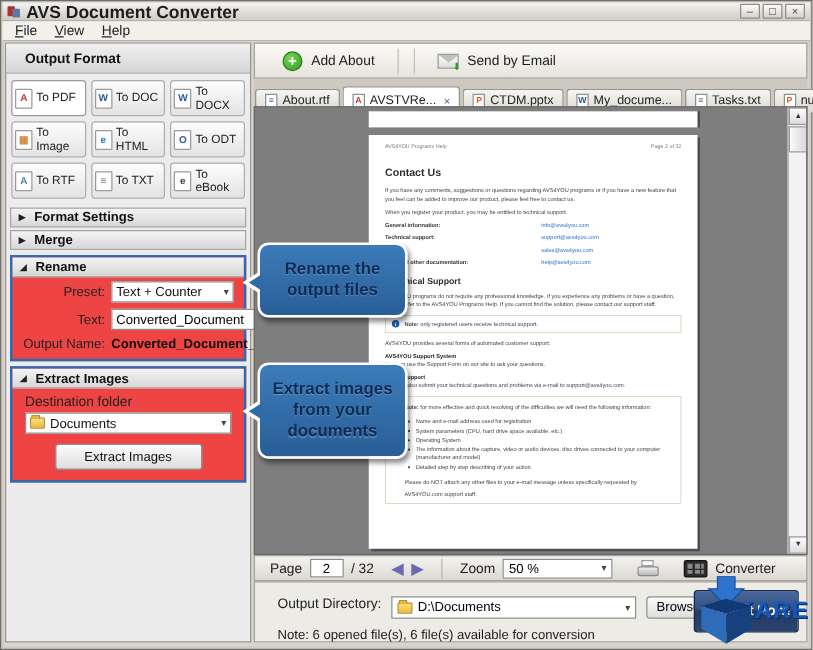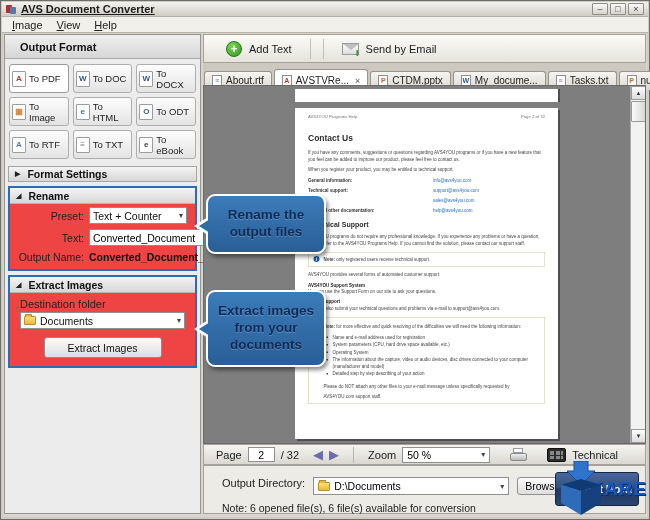"AVS Document Converter" .title-text { font-size: 11px -> 14px; text-decoration: underline -> none }
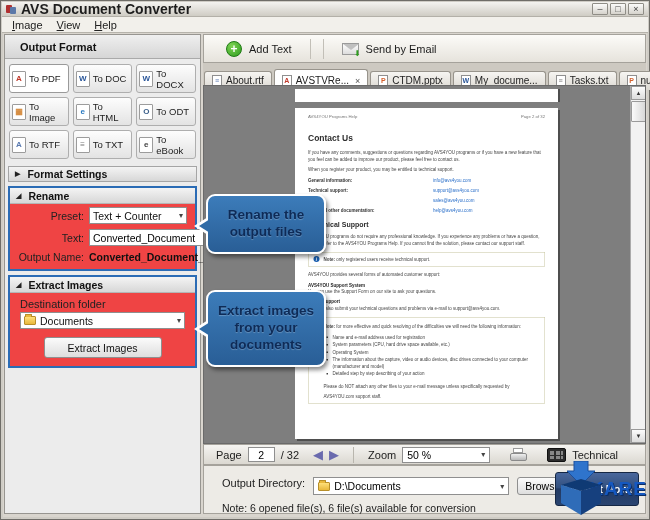"Image" span.menu-item { text: Image -> File }
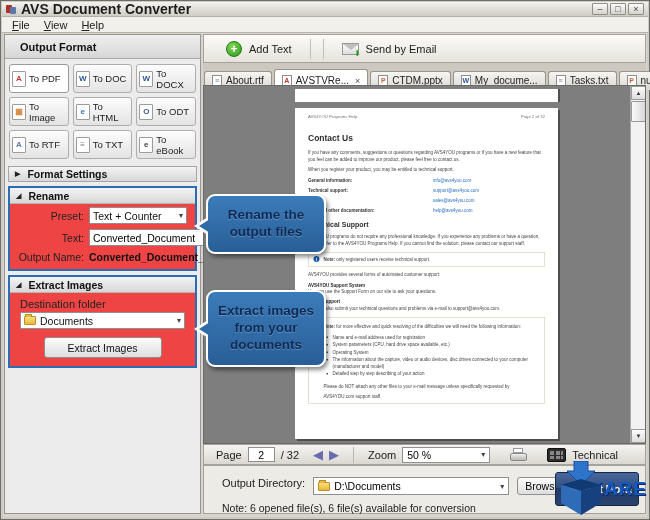"Add Text" span { text: Text -> About }
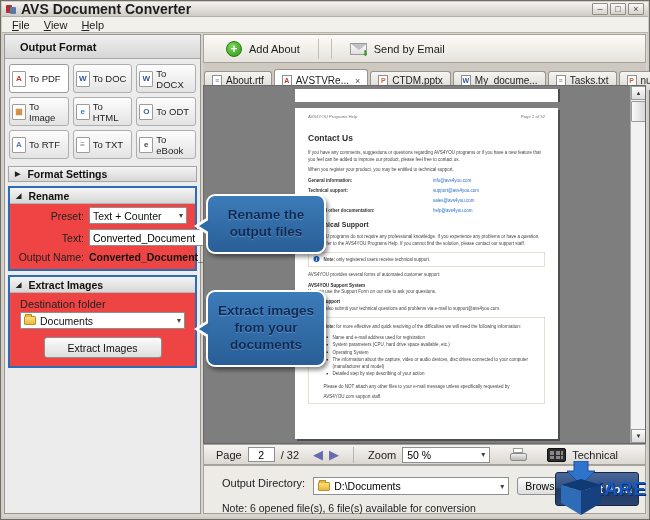"Merge" div.sec-bar { html: none -> <div> <span>▶</span> <span>Merge</span> </div> }
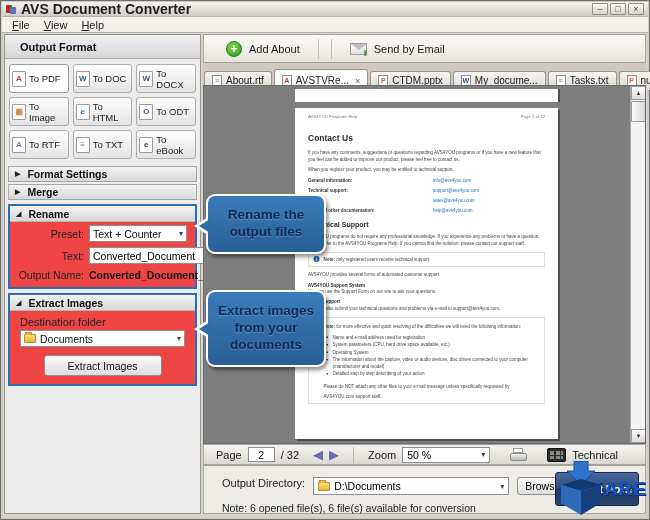"Technical" span.pn-label { text: Technical -> Converter }
